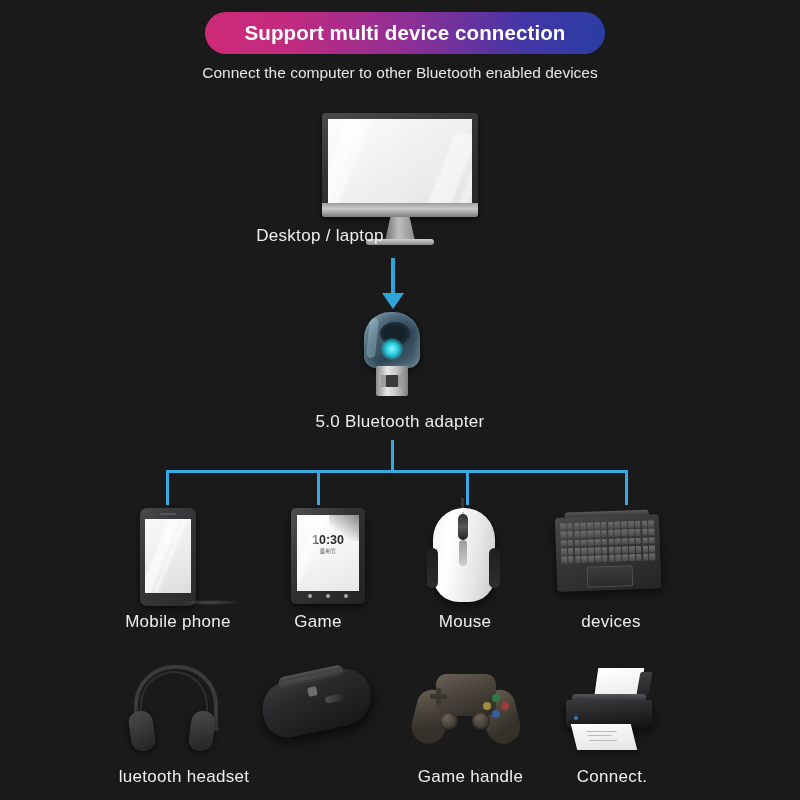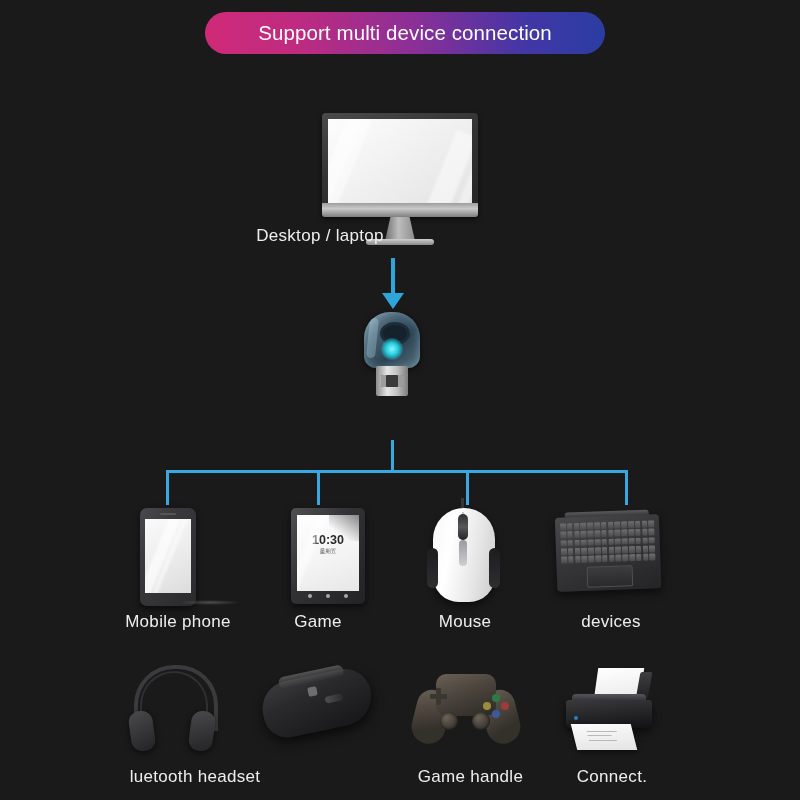"Support multi device connection" .banner-text { font-weight: normal -> bold }
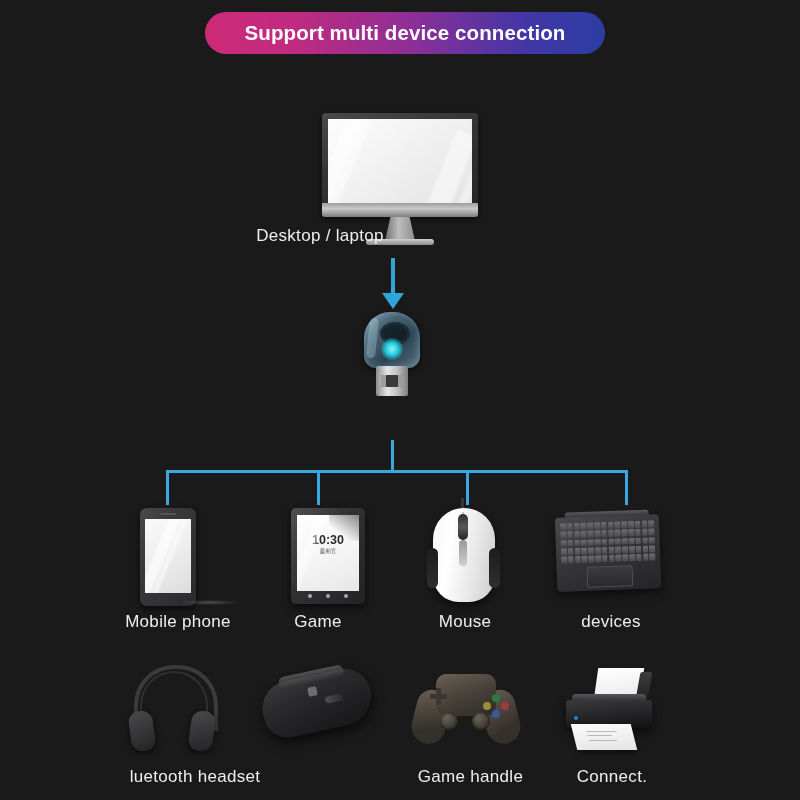"Connect the computer to other" div.subtitle { html: none -> <div>Connect the computer to other Bluetooth enabled devices</div> }
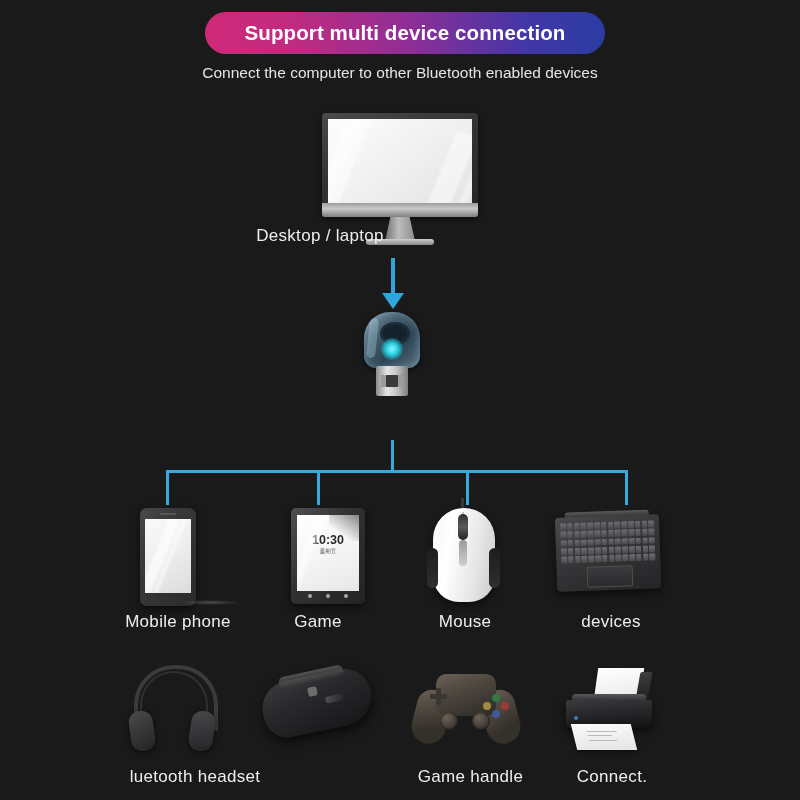"5.0 Bluetooth adapter" div.node-label { html: none -> <div>5.0 Bluetooth adapter</div> }
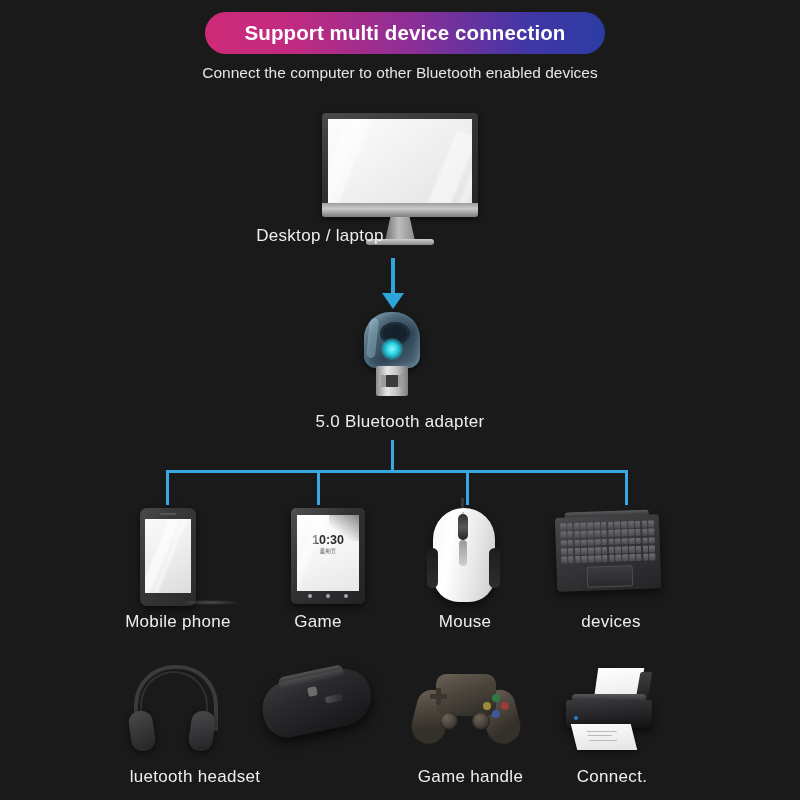"luetooth headset" div.node-label { left: 120px -> 109px }
